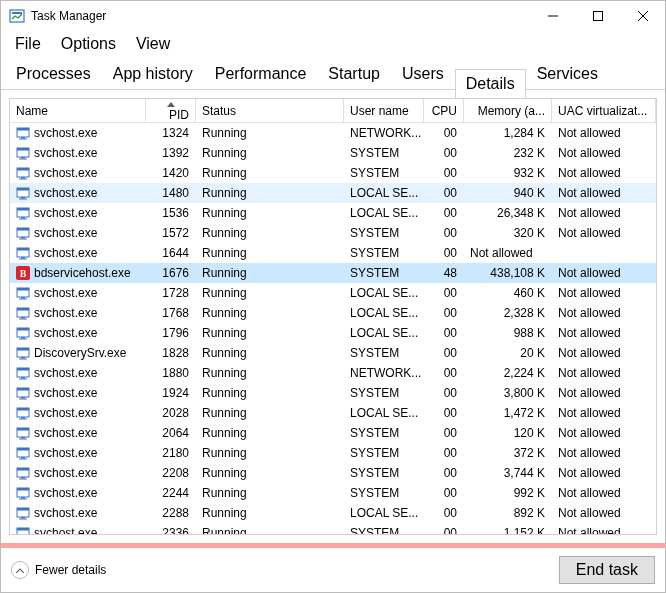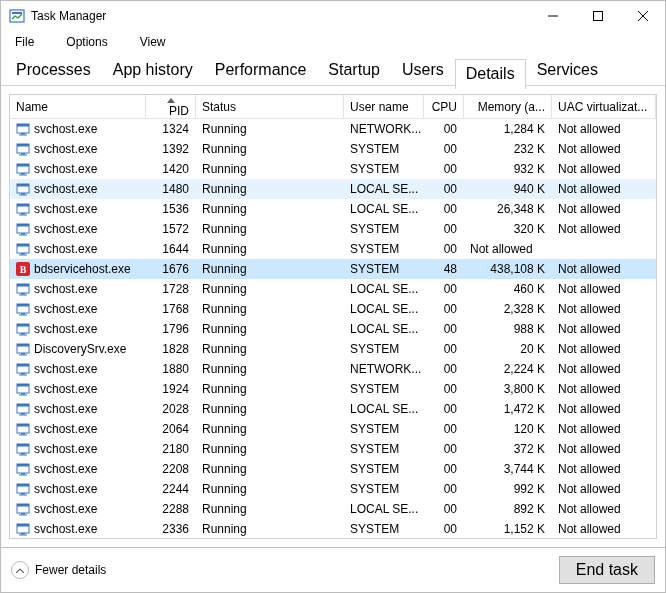"File" .menubar { font-size: 12px -> 16px; gap: 16px -> 4px }
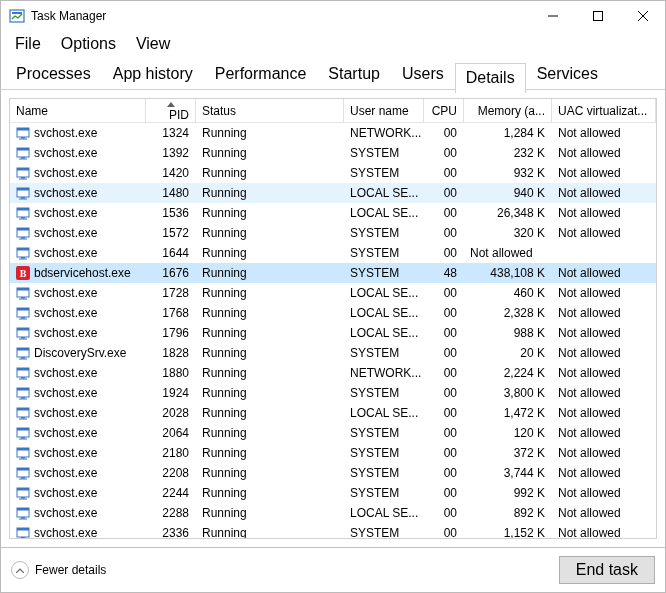"Details" .tabs .tab.active { top: 4px -> 10px }
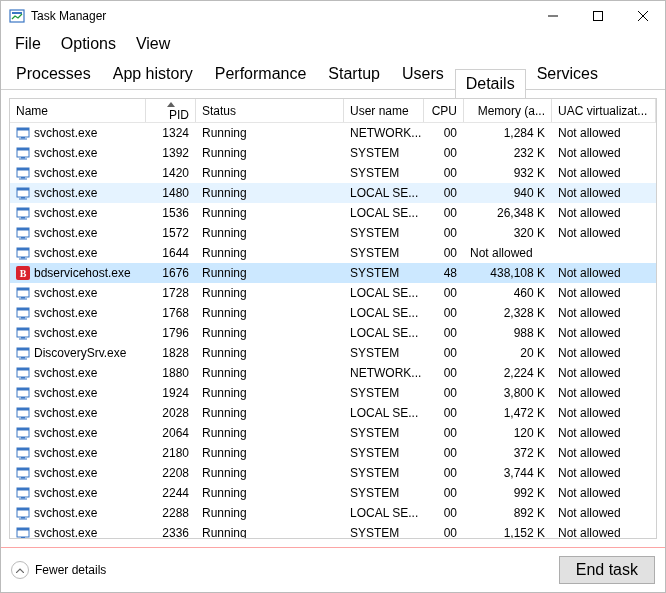"Fewer details" .footer { border-top: 1px solid #fca5a5 -> 5px solid #fca5a5 }
